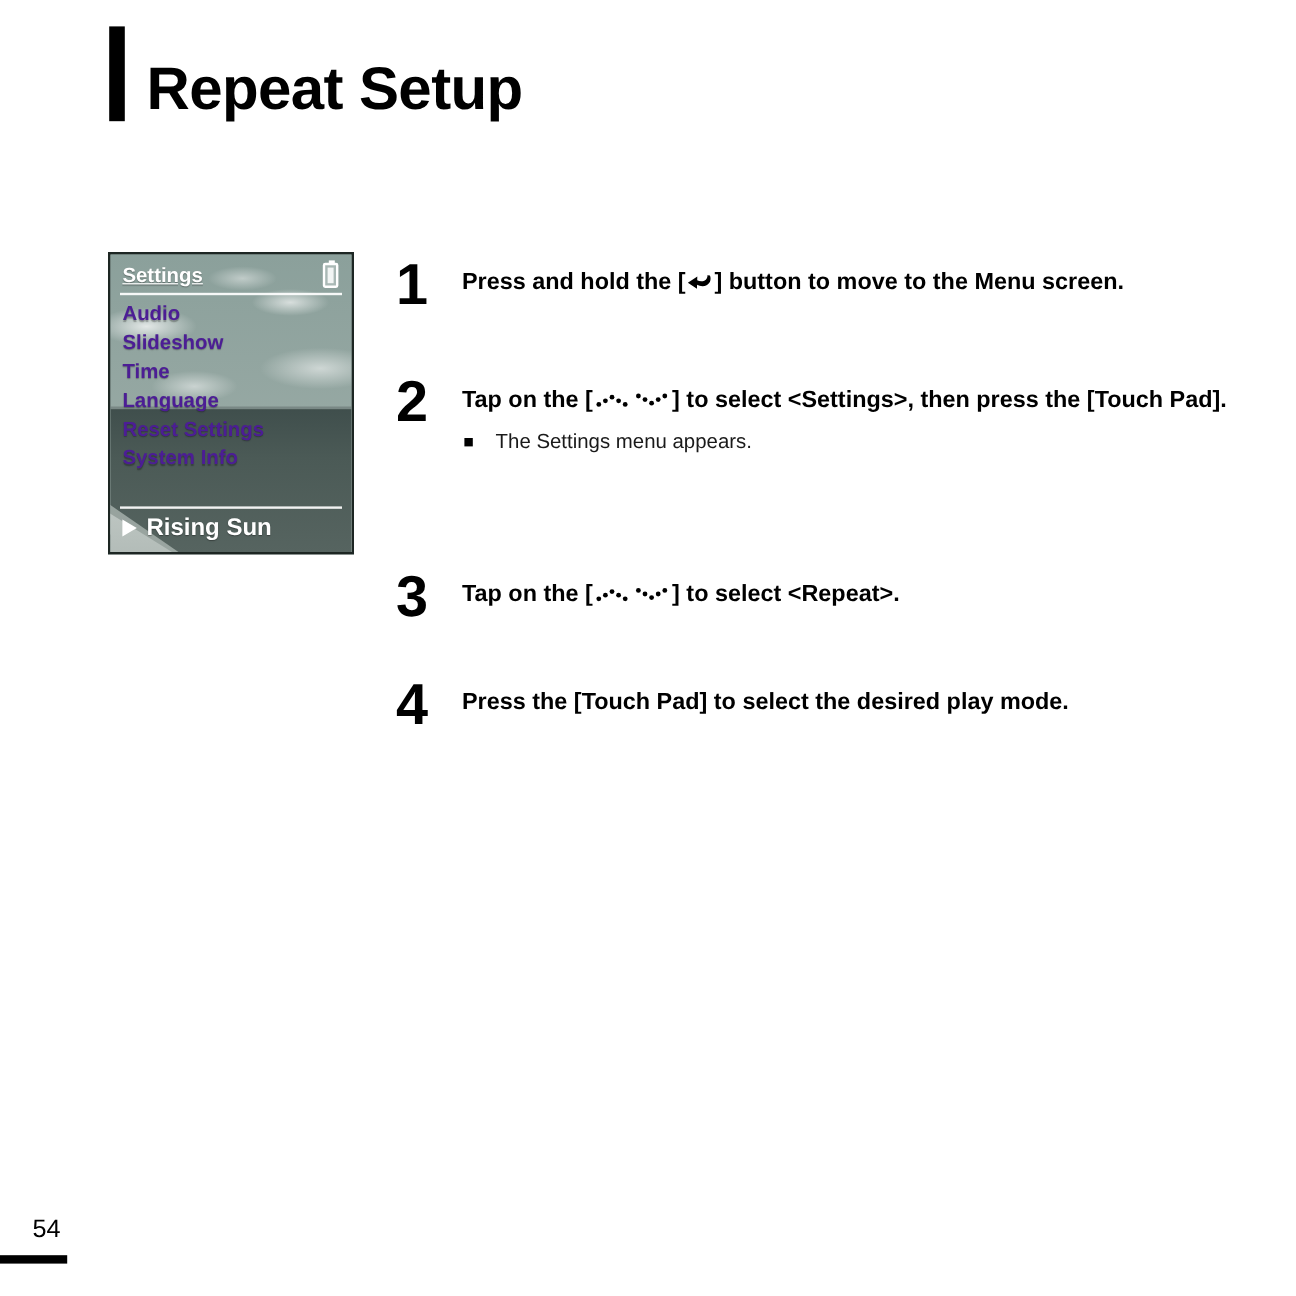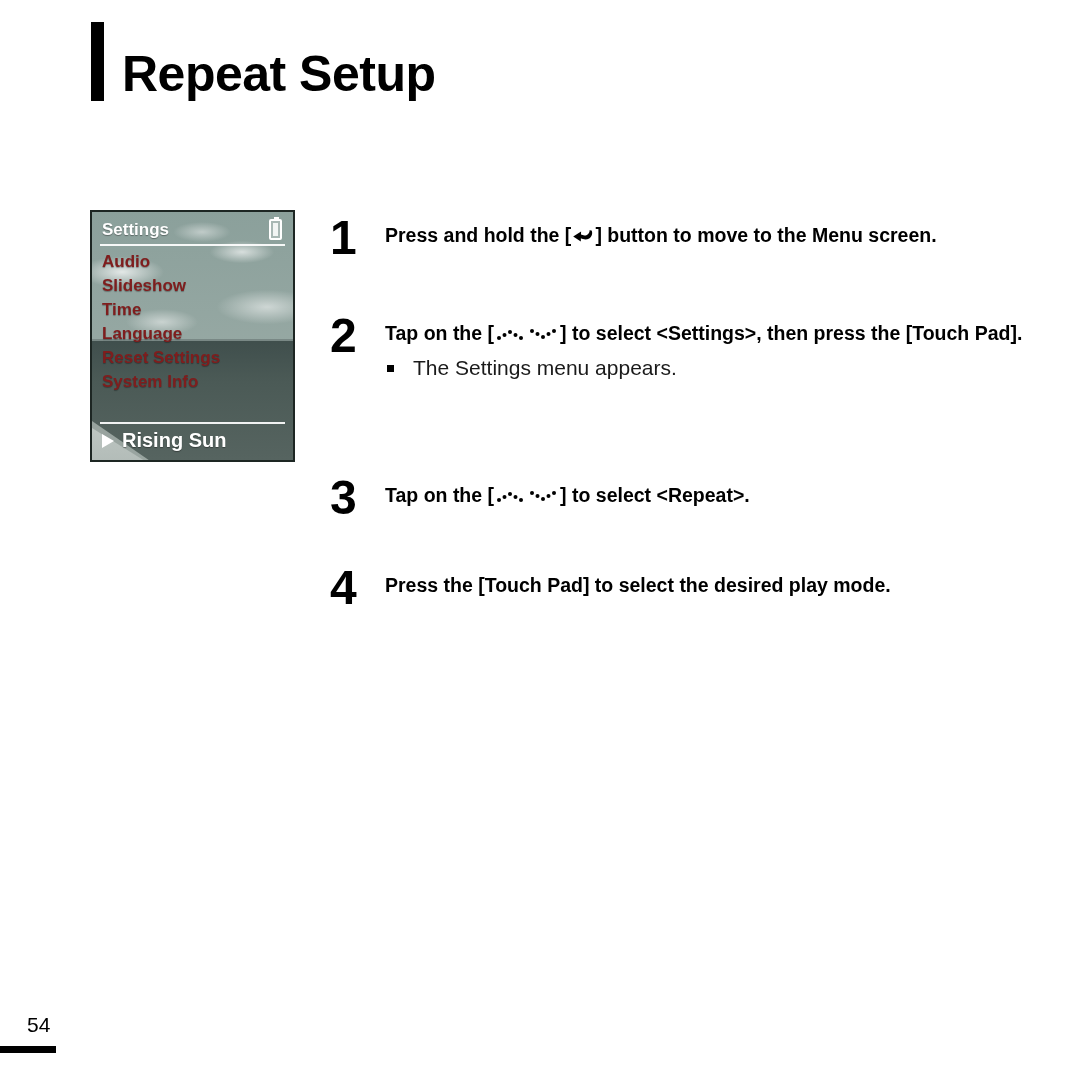"Settings" #scr-title { text-decoration: none -> underline }
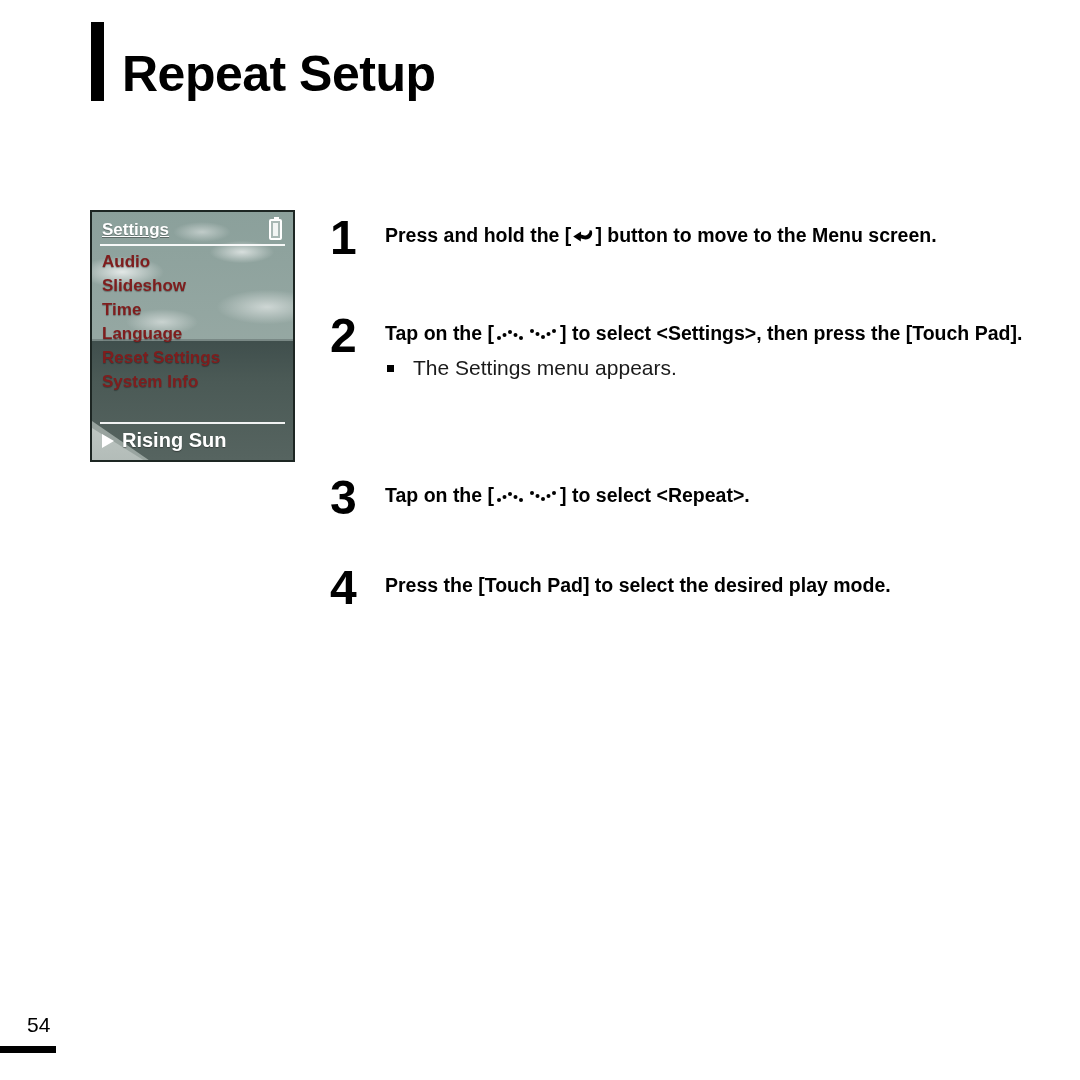"Audio" .scr-row { color: #7f1d1d -> #4c1d95 }
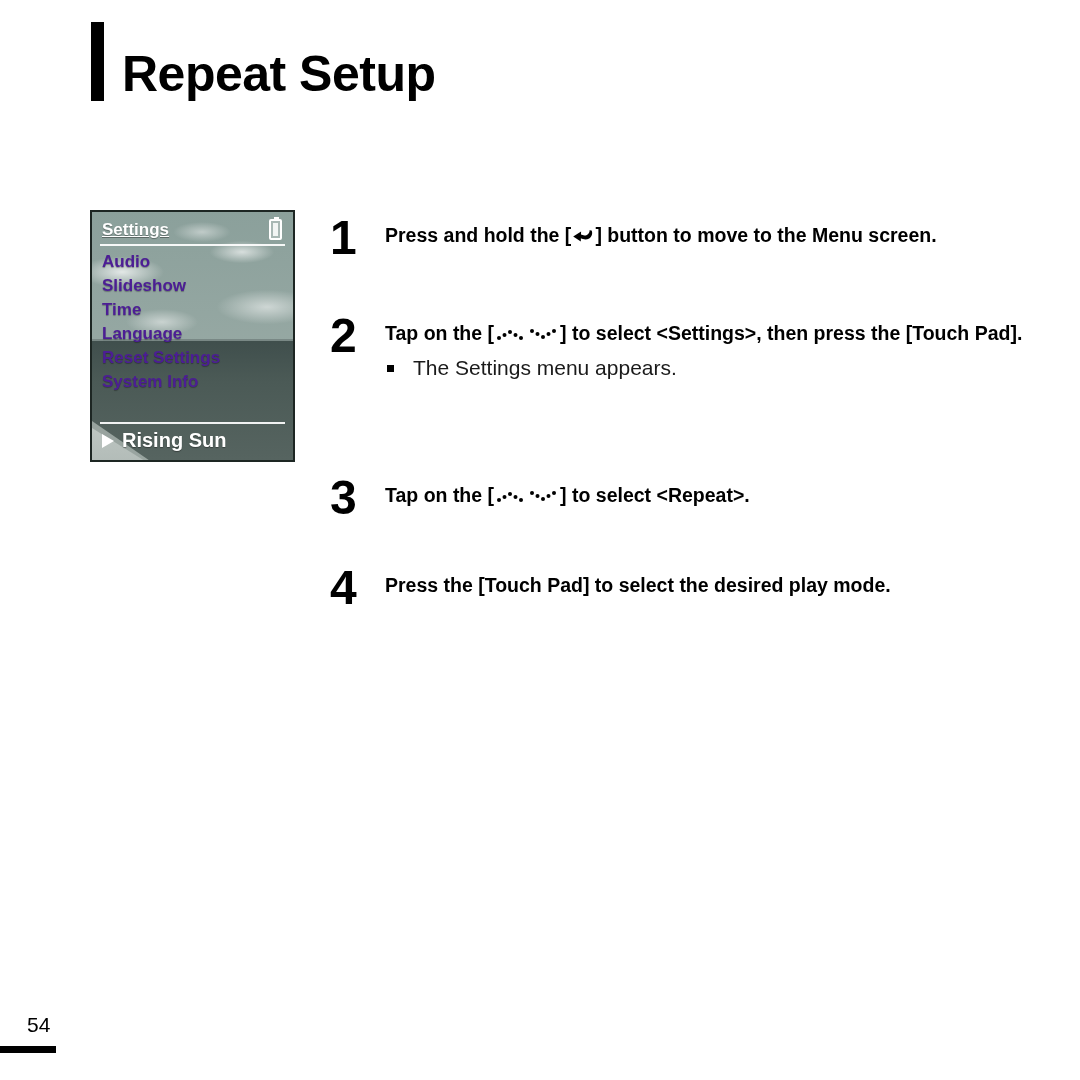"The Settings menu appears." .step-note { font-size: 21px -> 17px }
